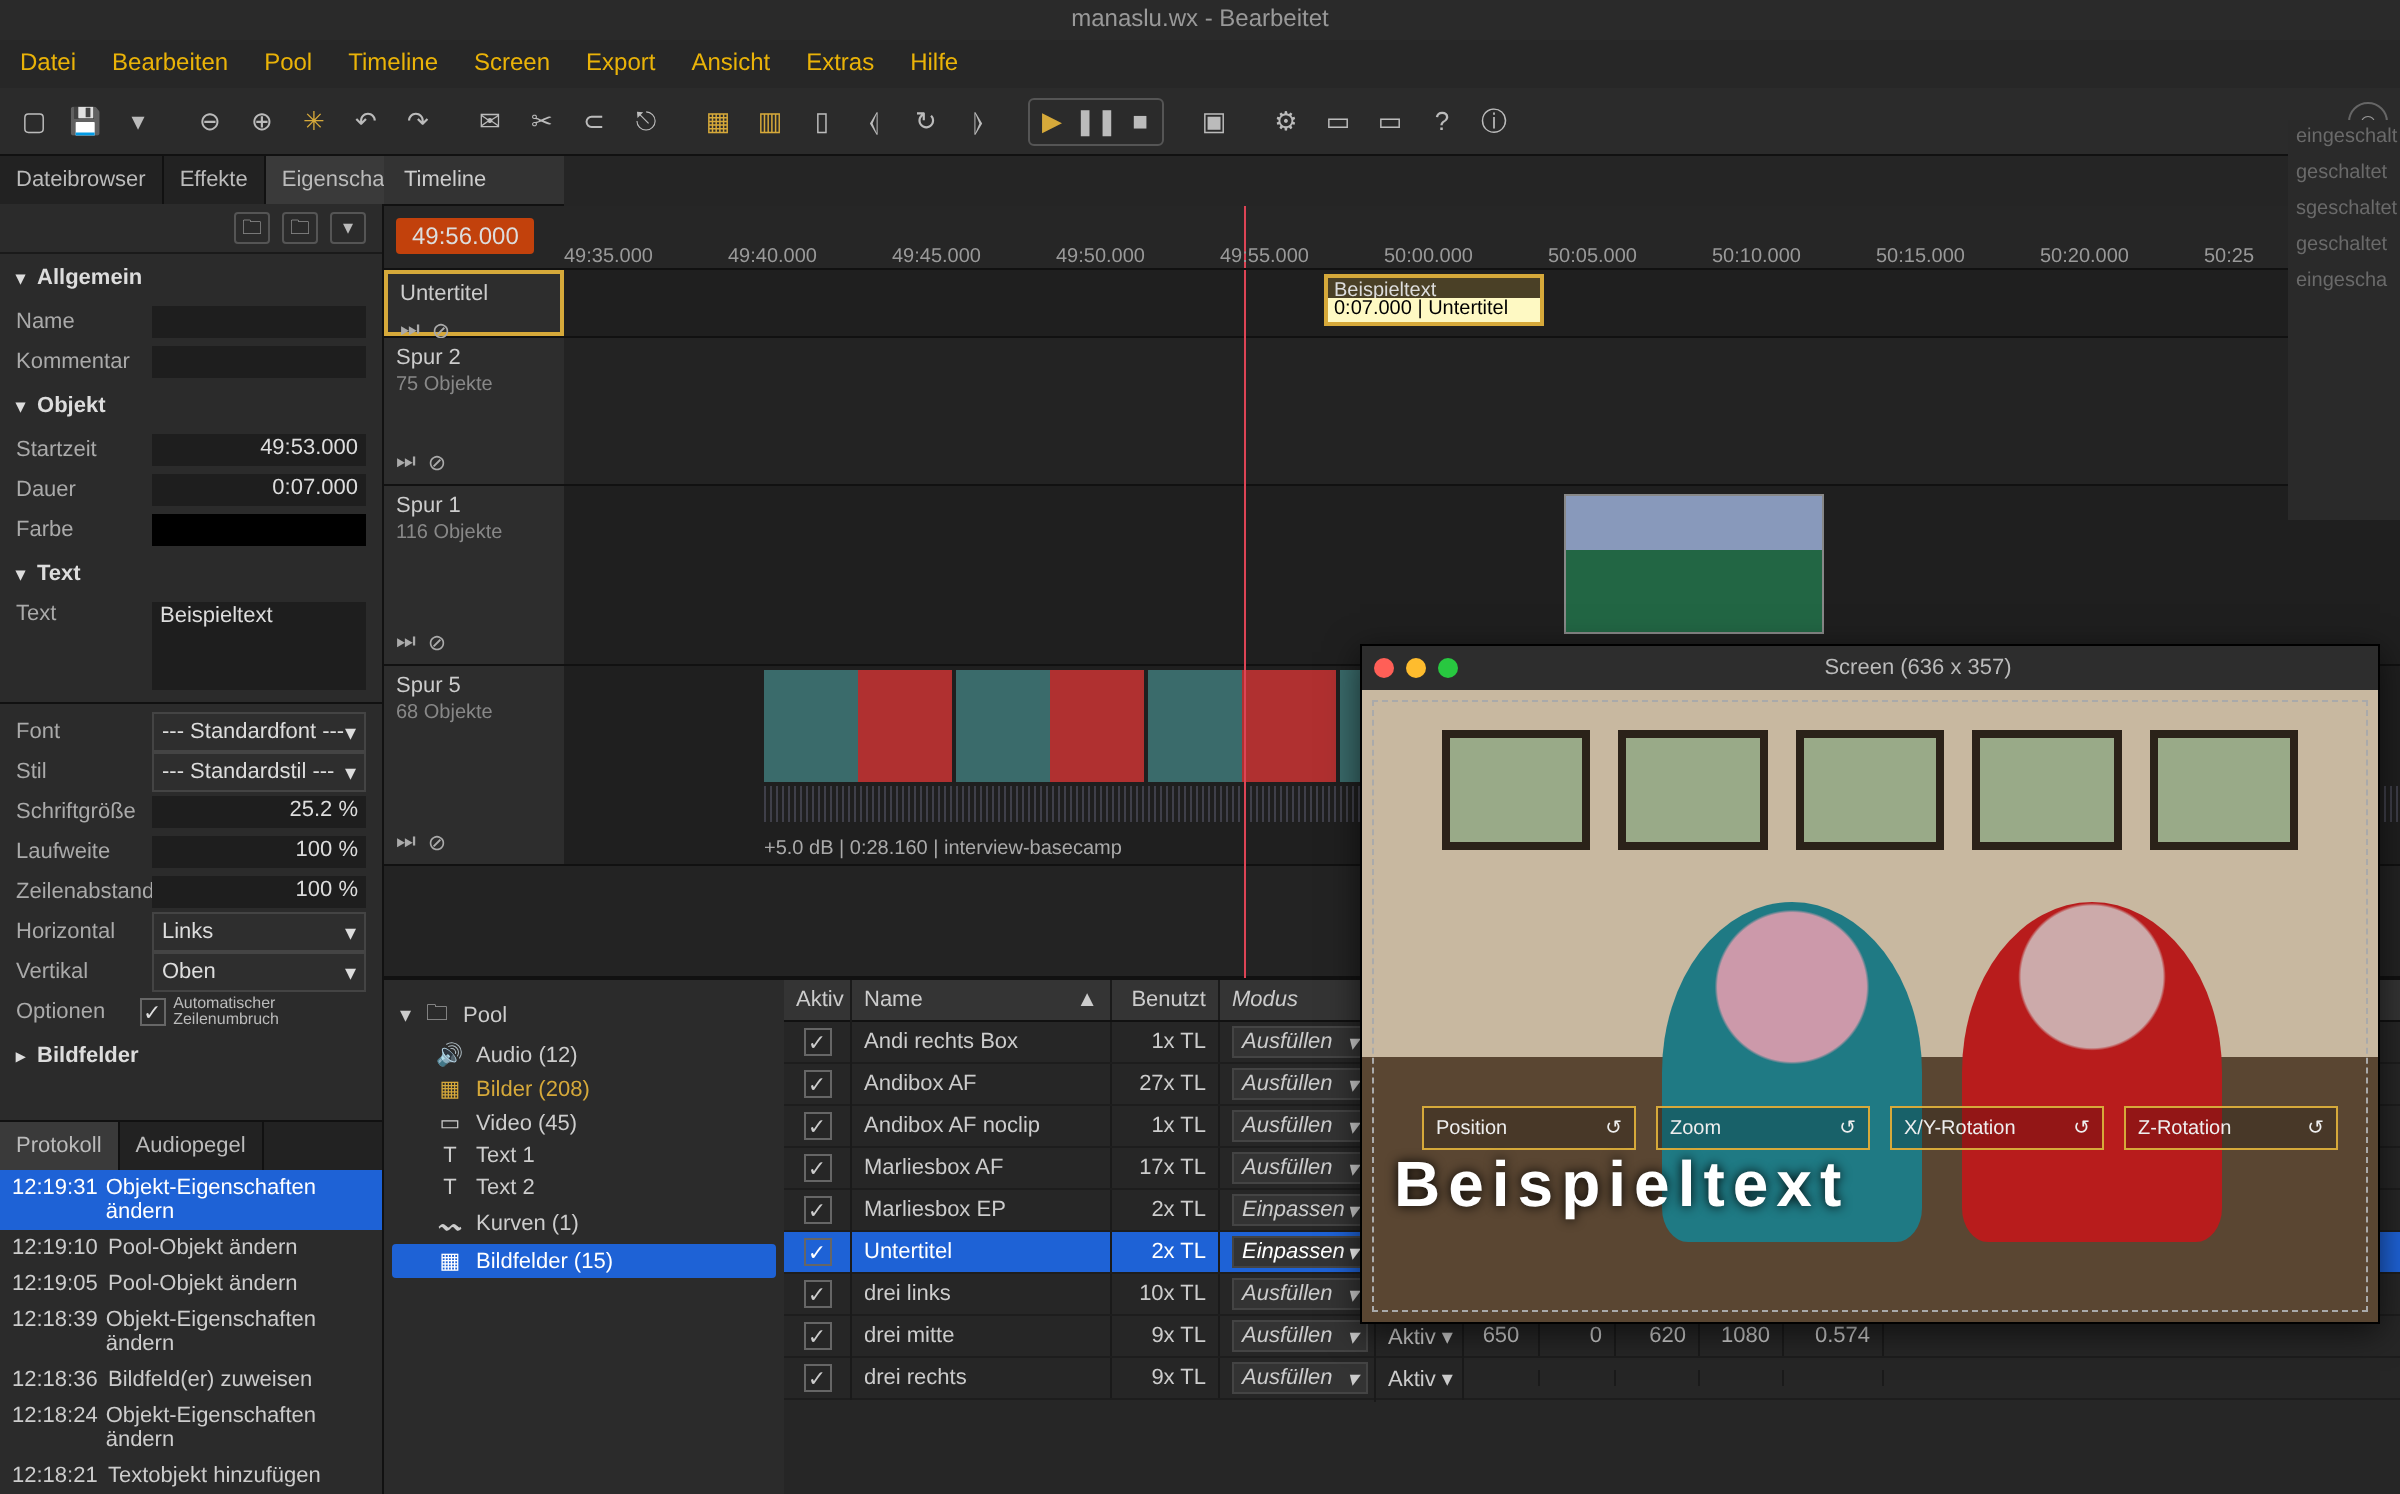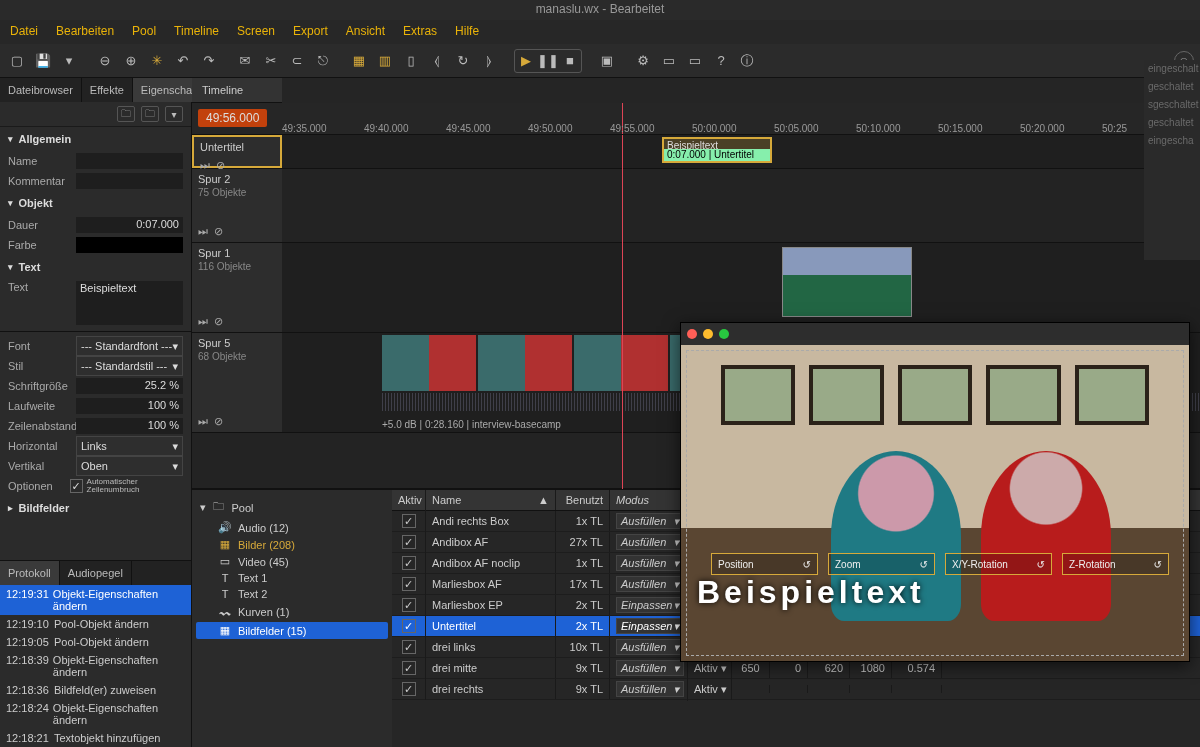"0:07.000 | Untertitel" .clip-sub .foot { background: #86efac -> #fef9c3 }
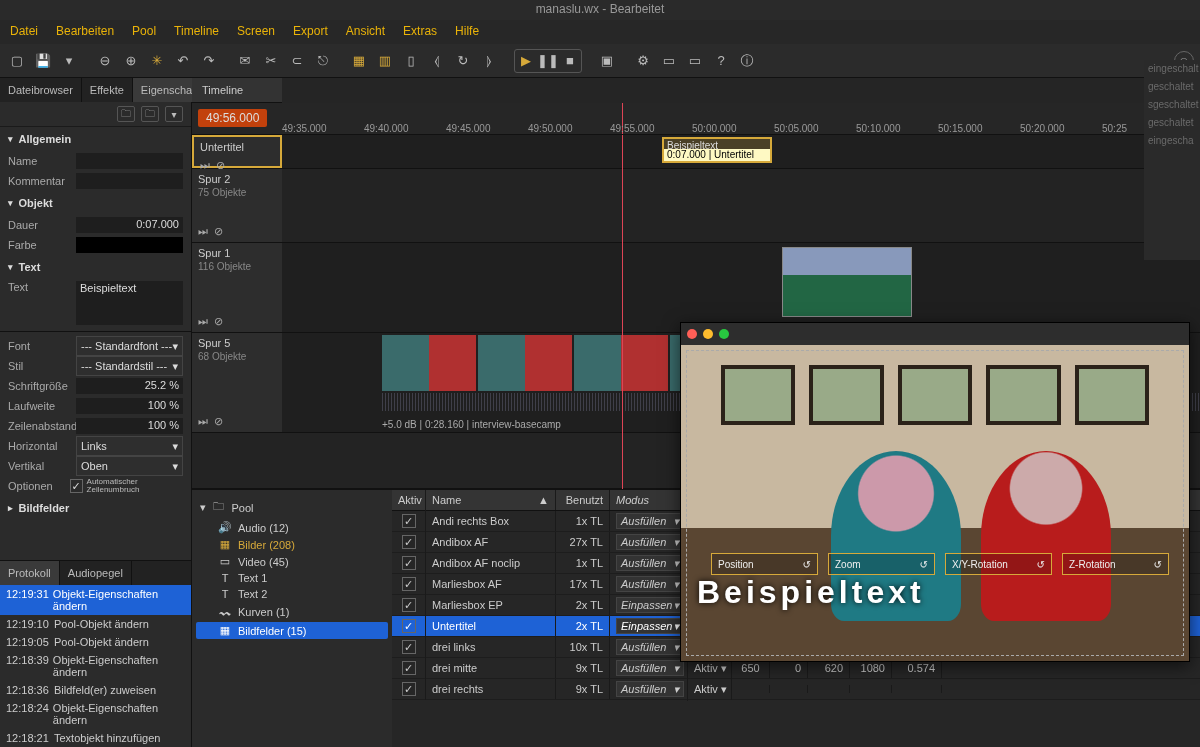"Startzeit" div.proprow { html: none -> <div> <div>Startzeit</div> <div>49:53.000</div> </div> }
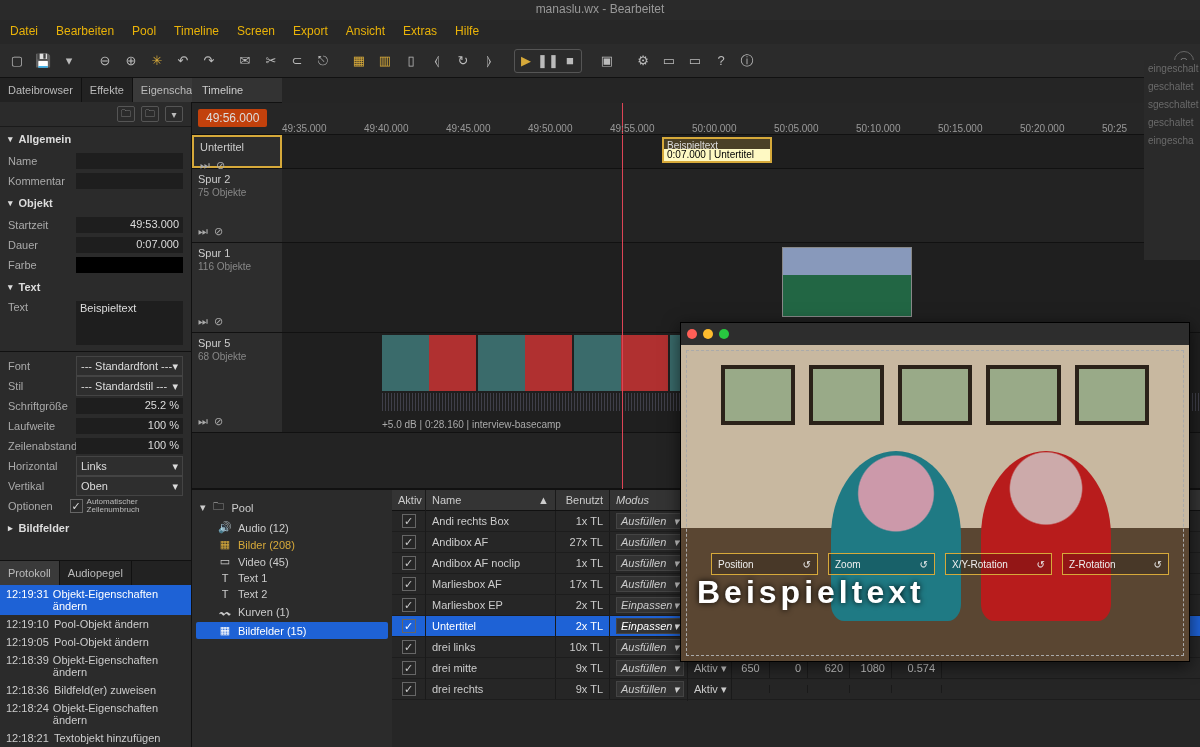"Screen (636 x 357)" div.tl { html: none -> <div>Screen (636 x 357)</div> }
